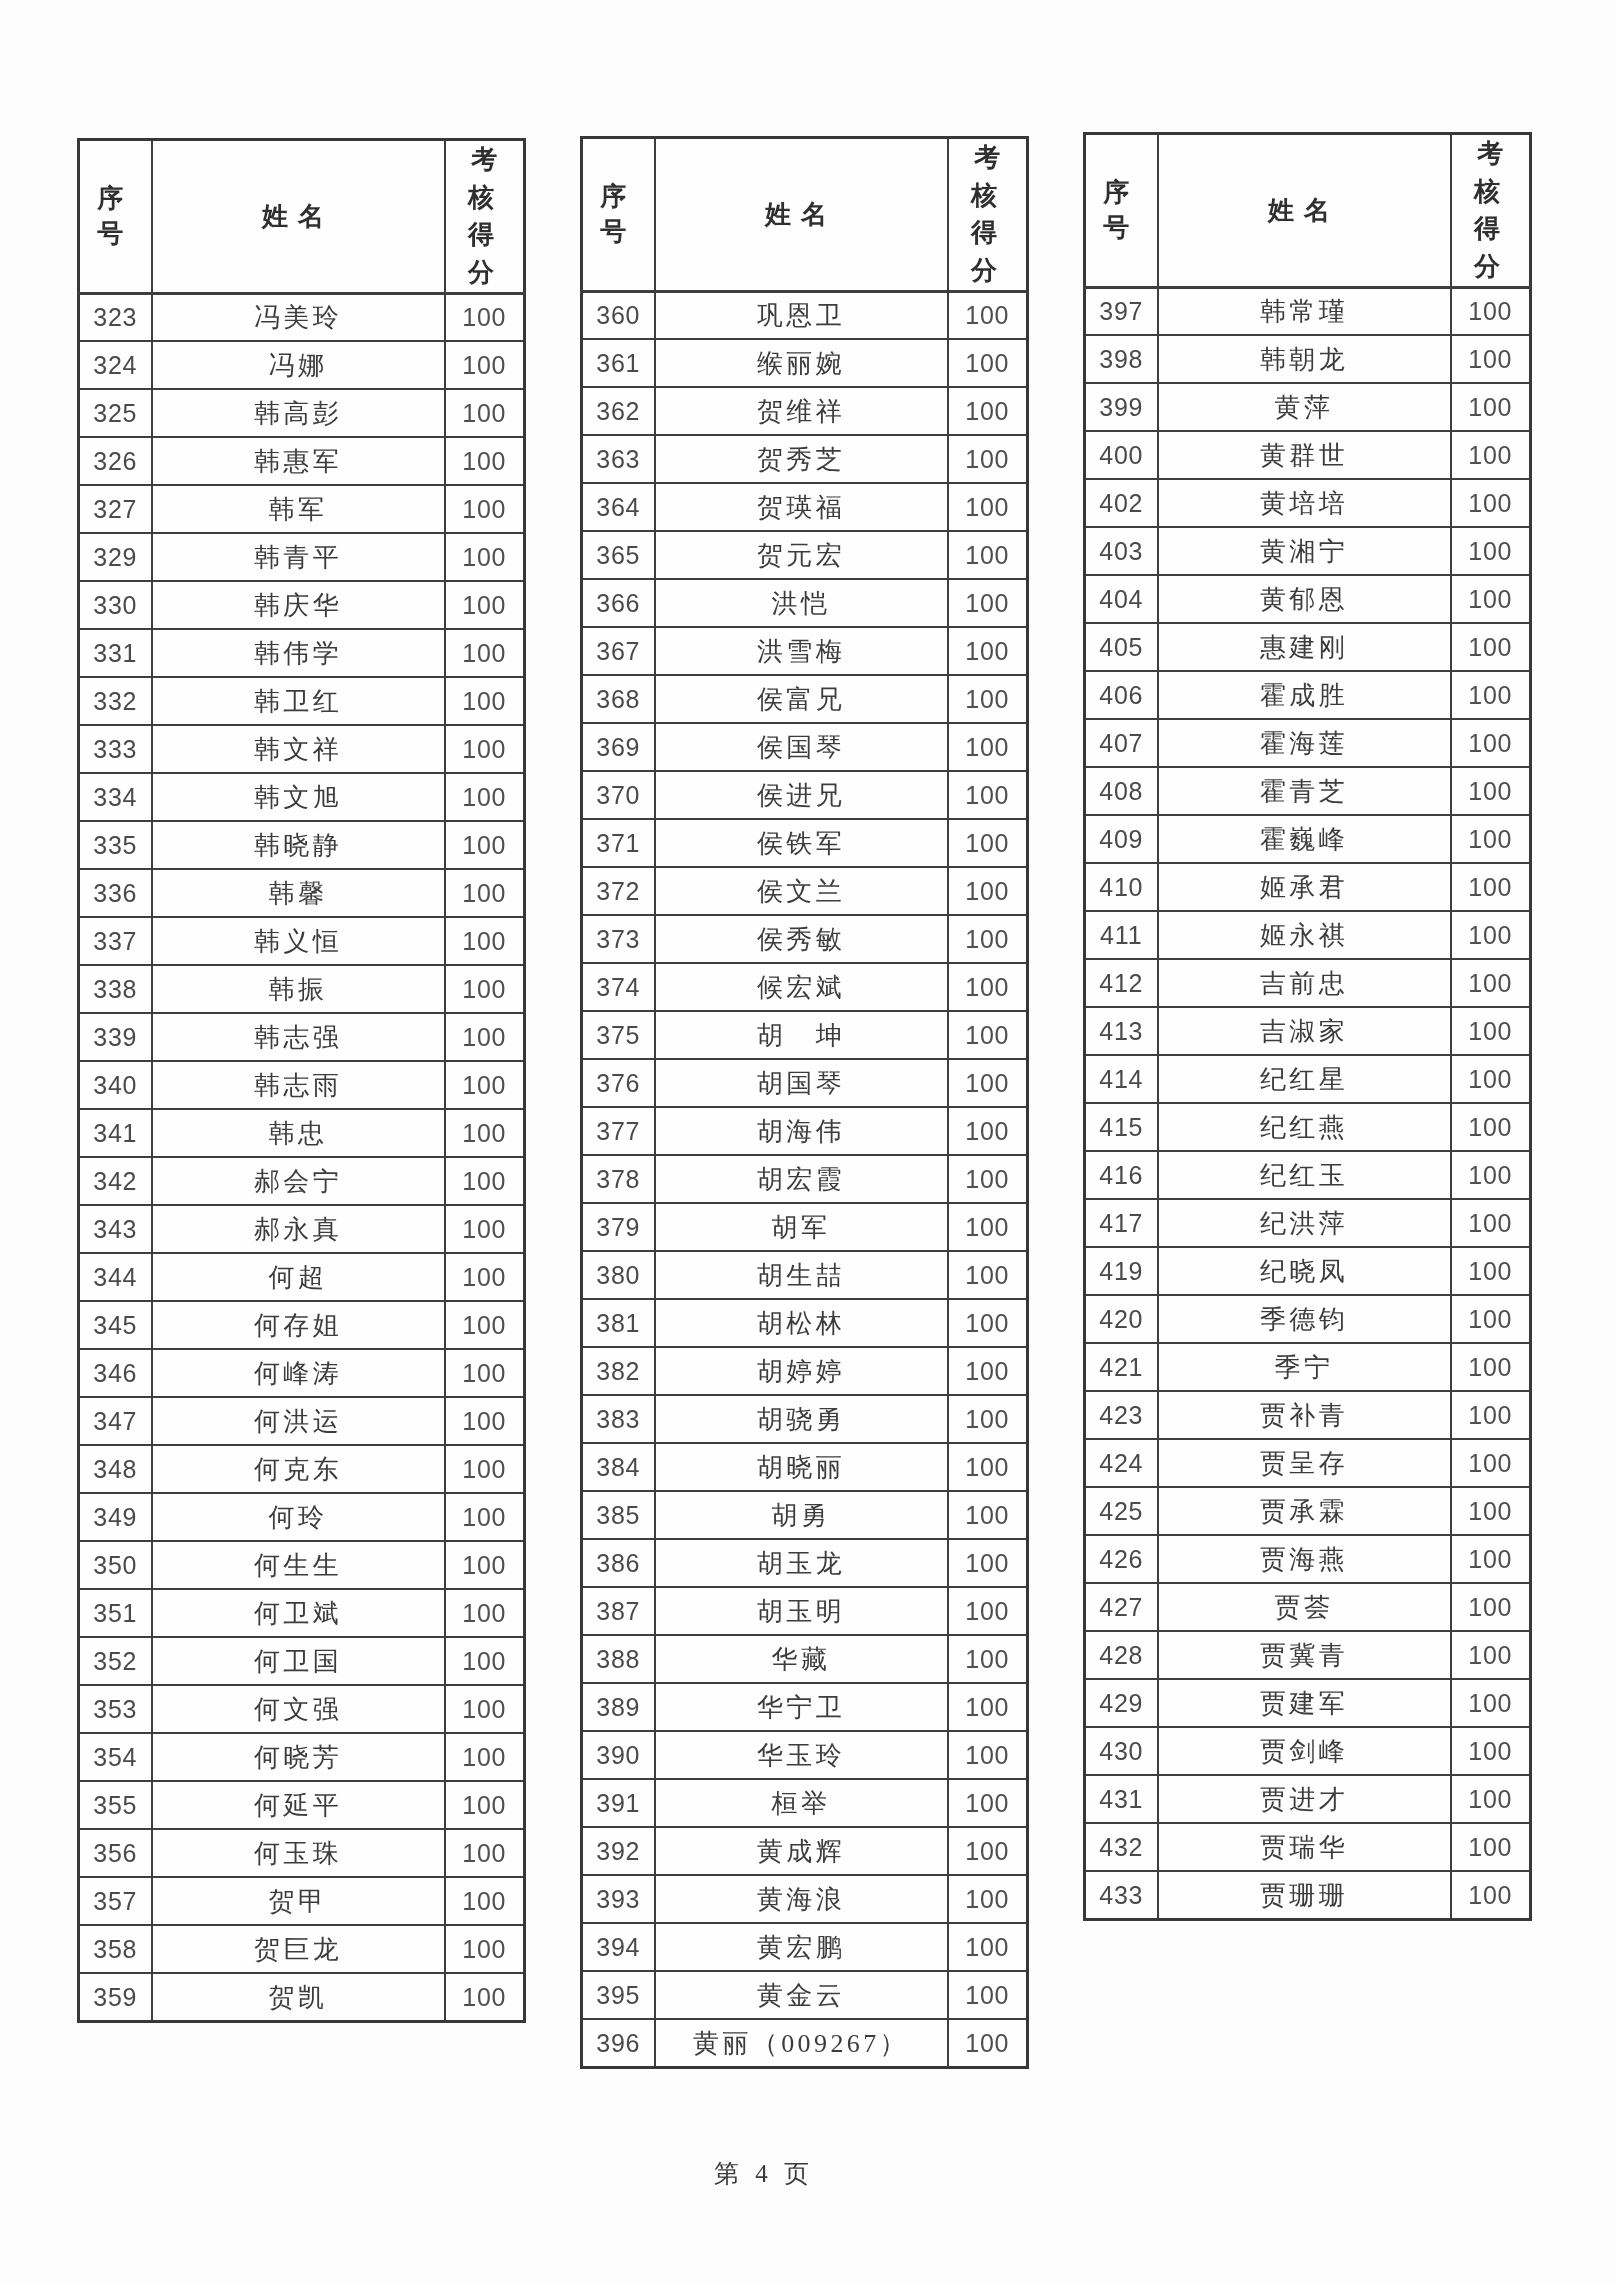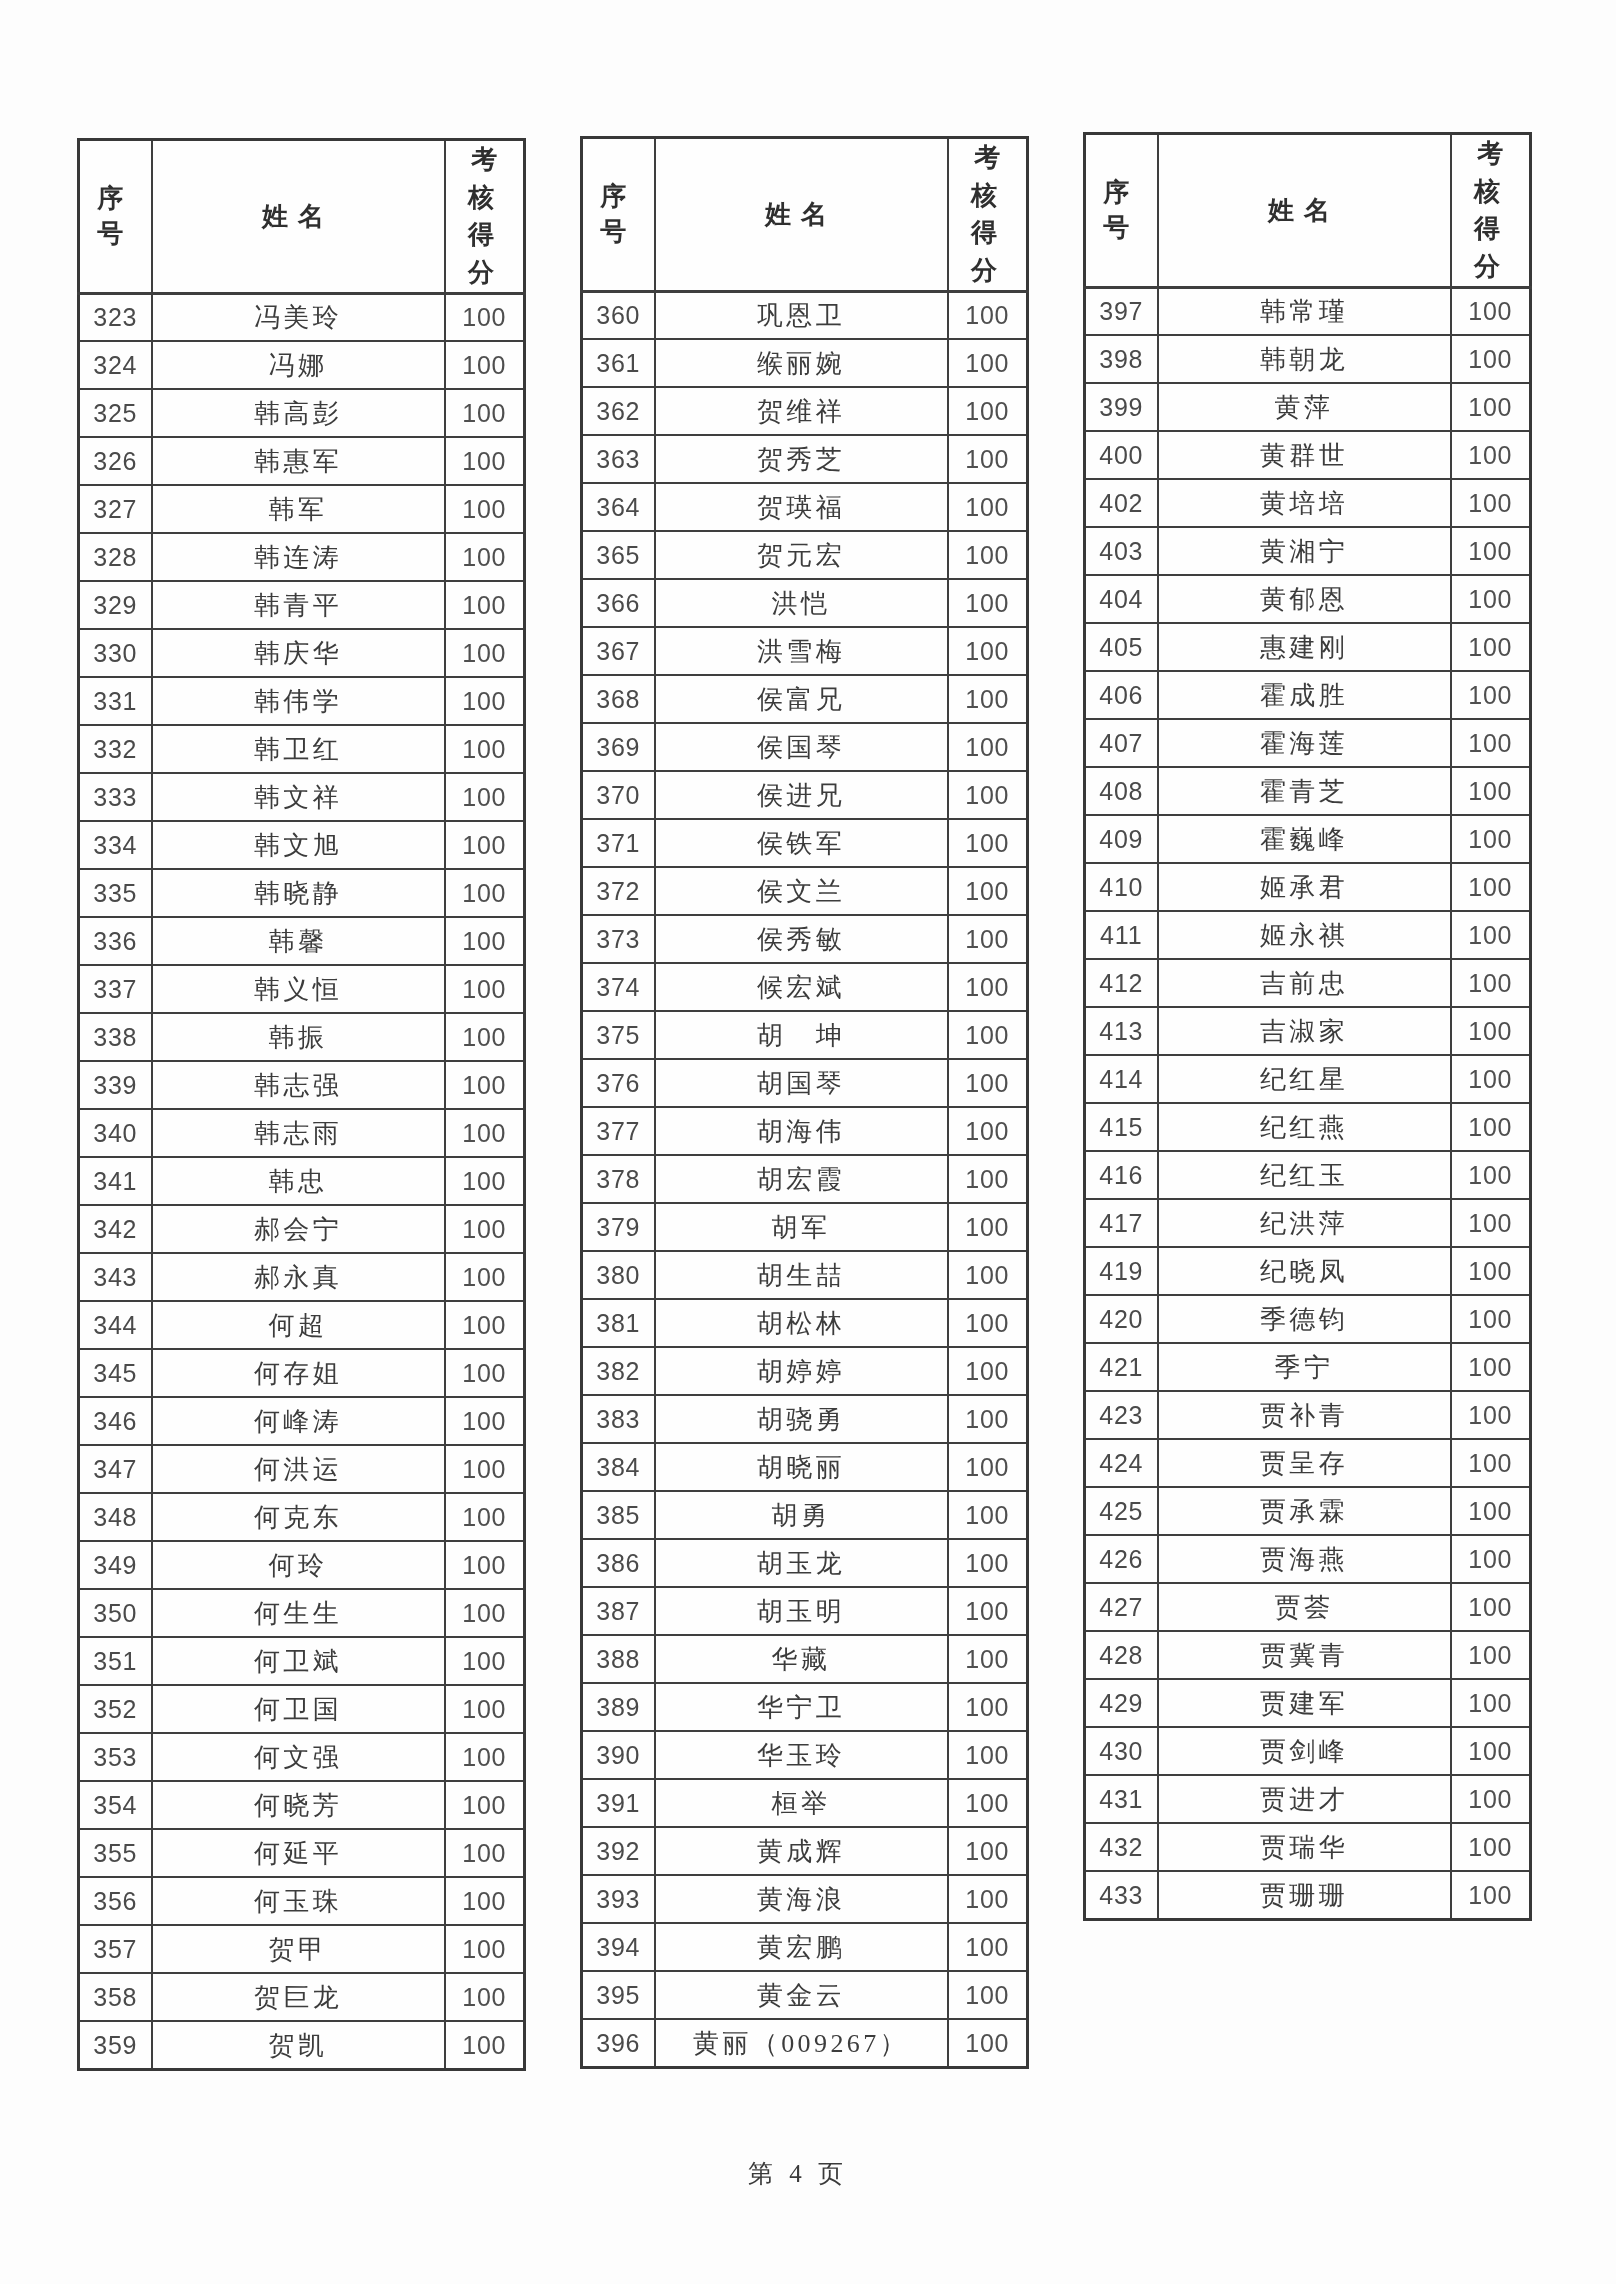"328" tr { html: <tr> <td>328</td> <td>韩连涛</td> <td>100</td> </tr> -> none }
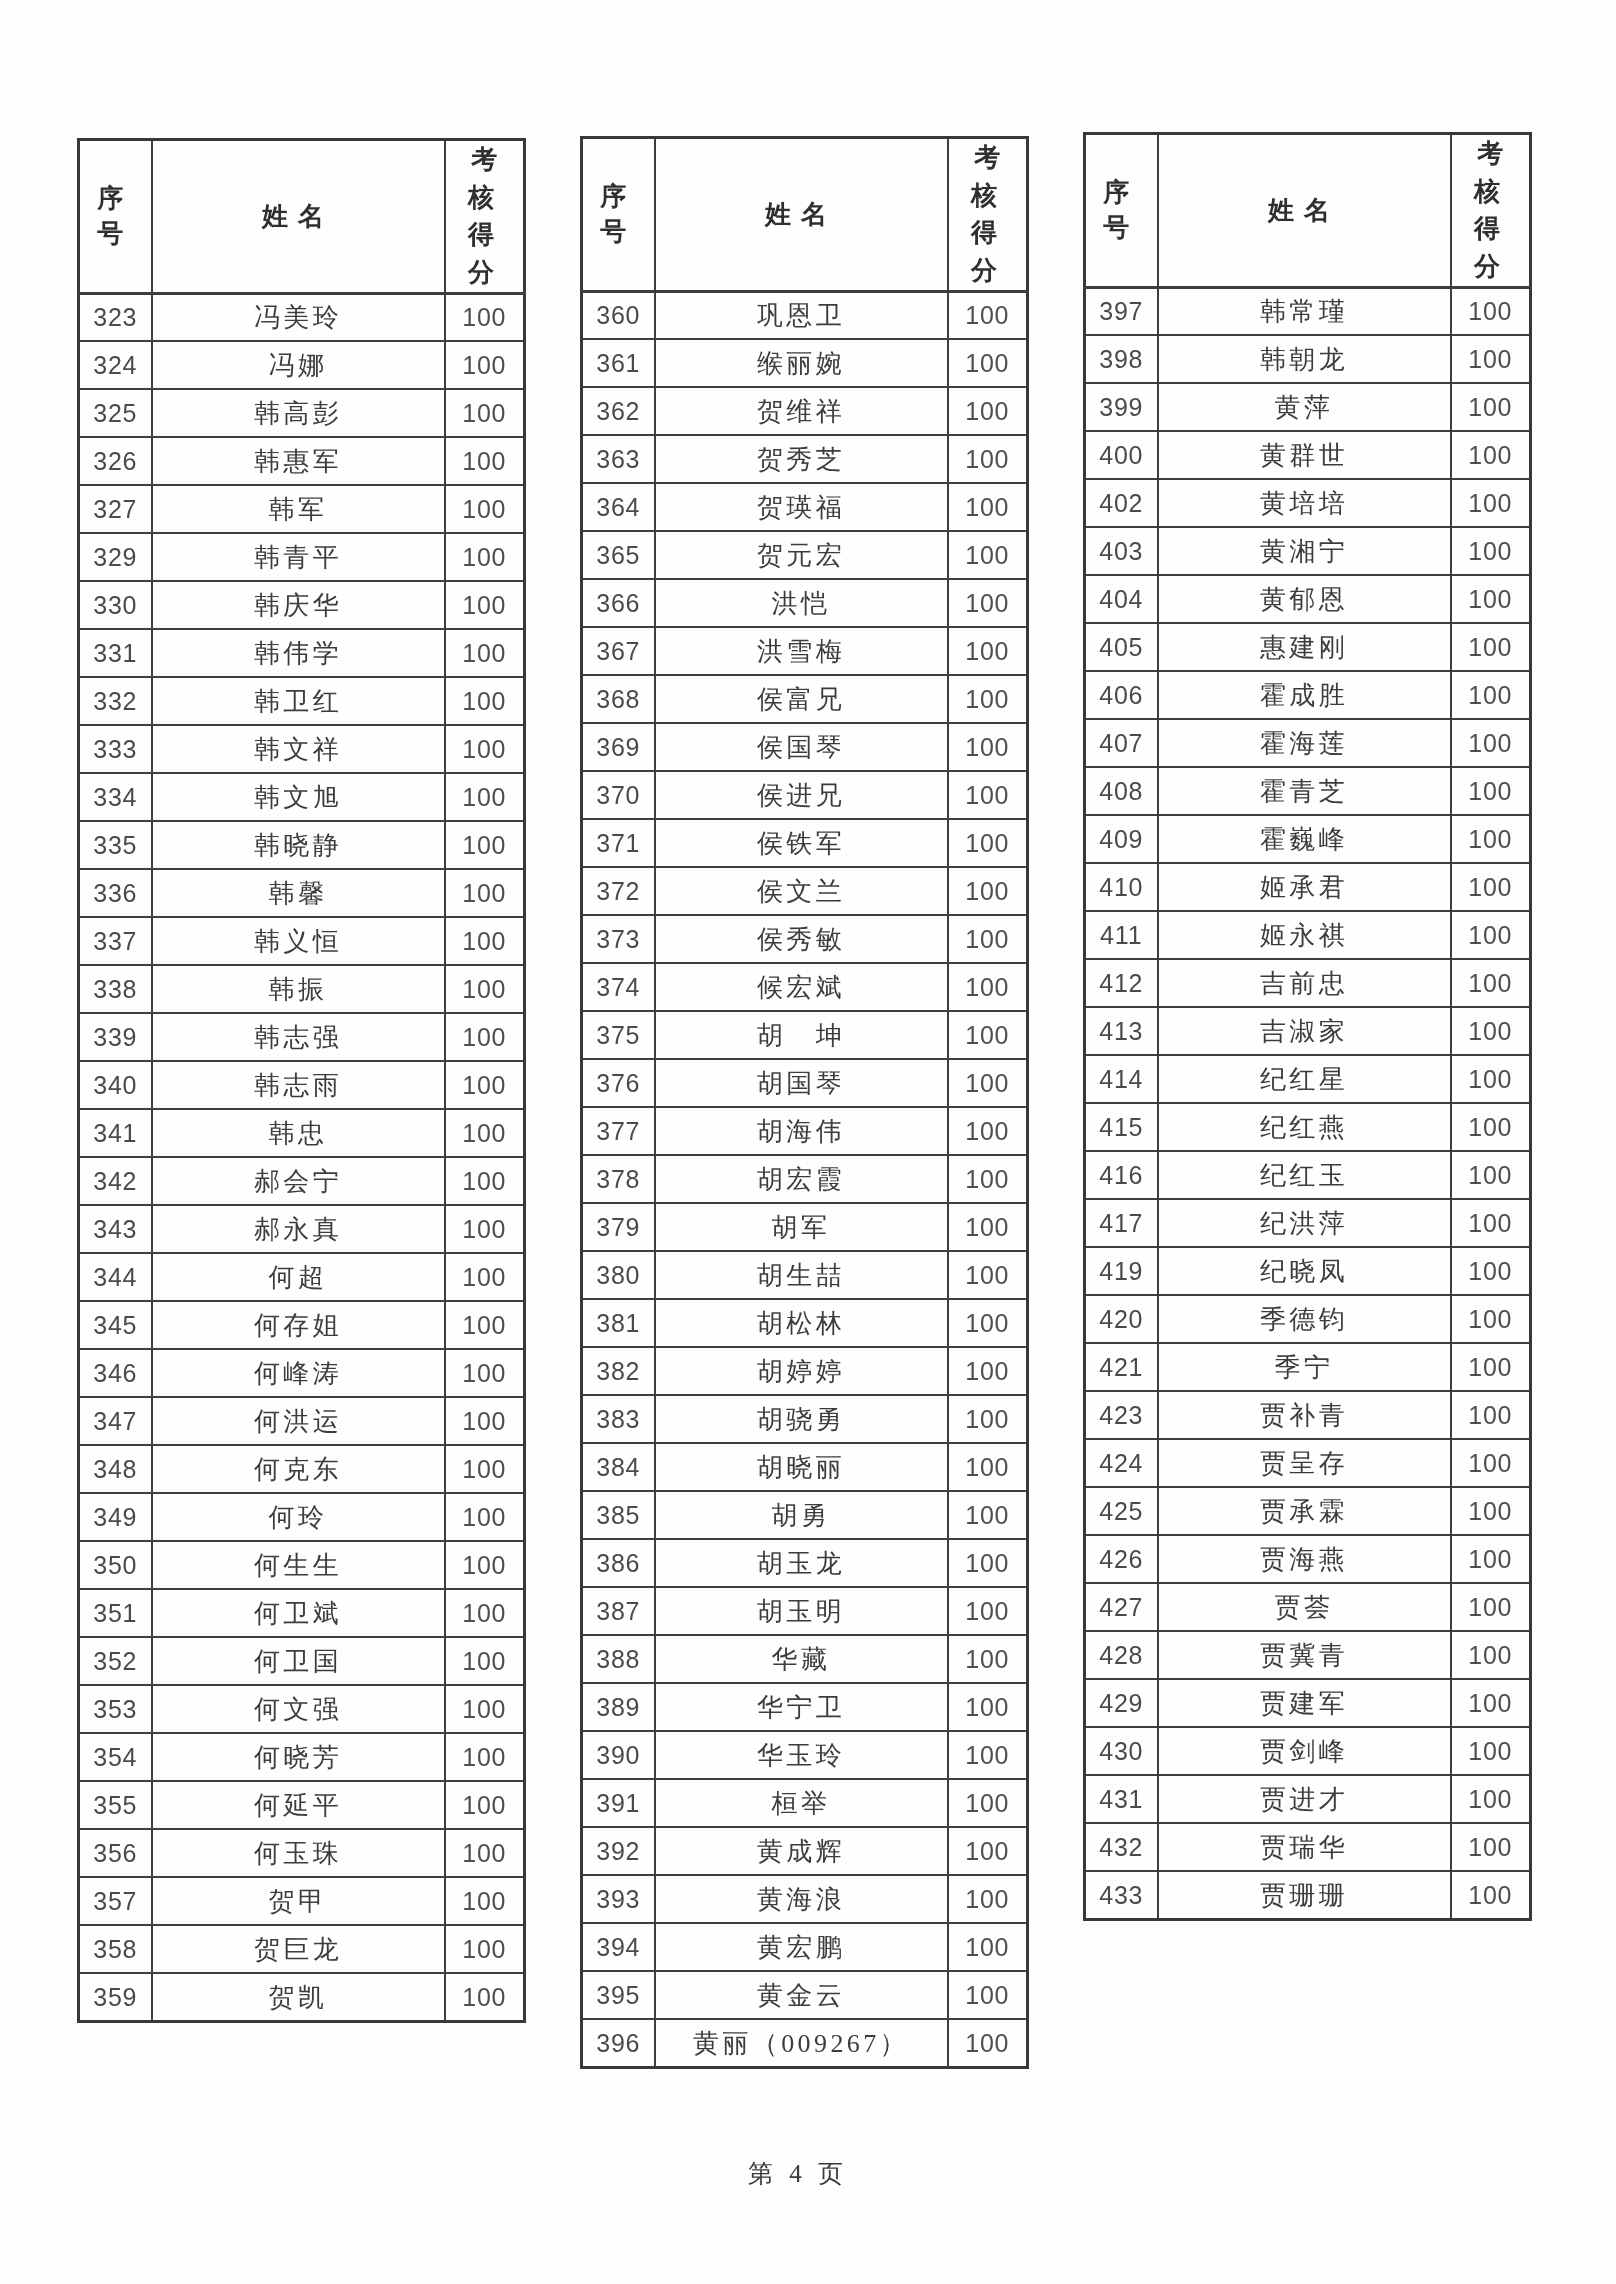"第 4 页" .page-footer { left: 798px -> 764px }
